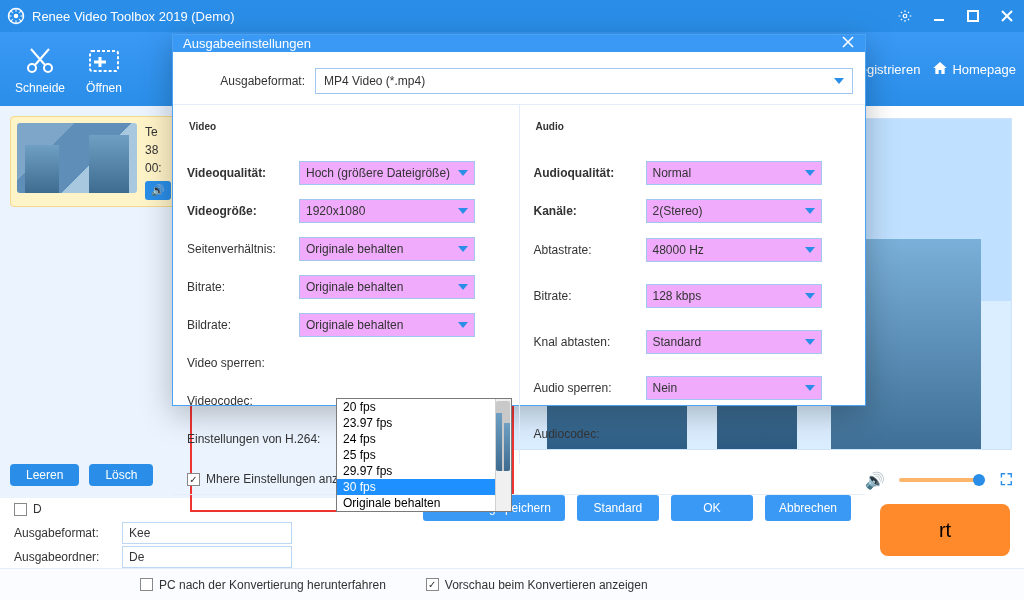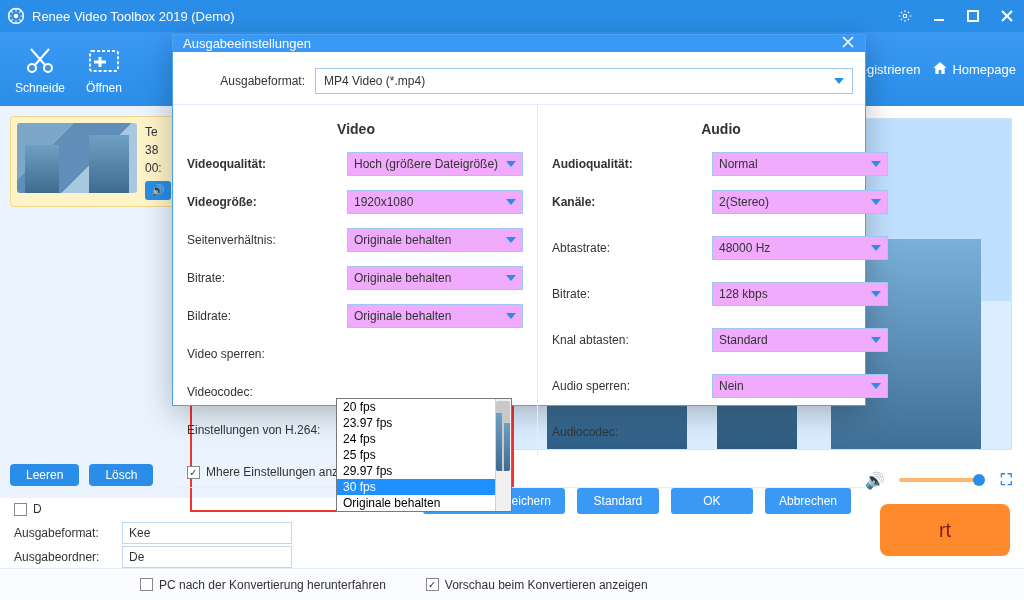"Video" .colhdr { font-size: 14px -> 10px; margin: 4px 0 14px 2px -> 4px 0 28px 2px; text-align: center -> none }
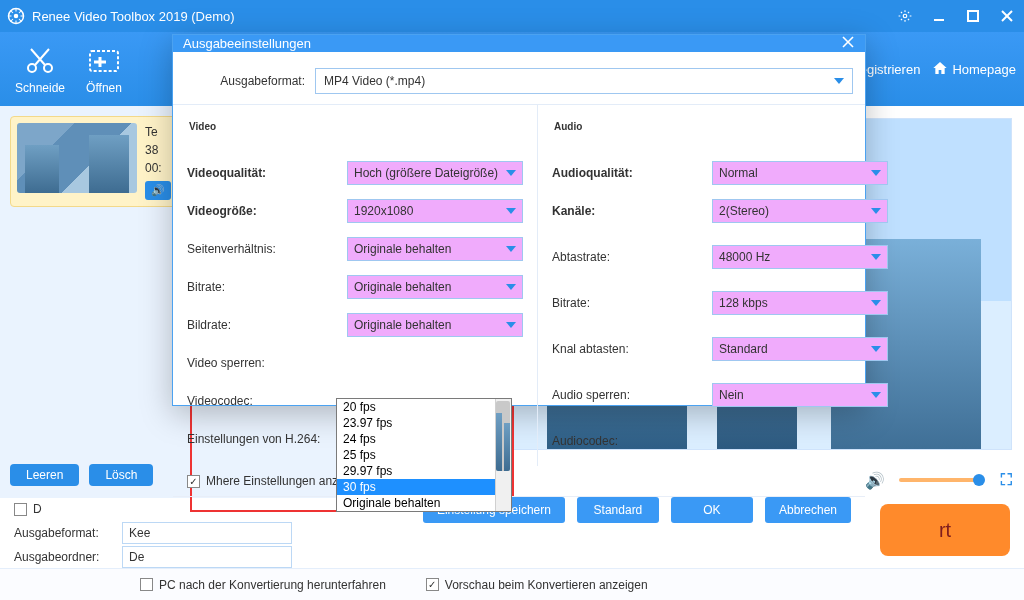"Videoqualität:" .frow { gap: 48px -> none }
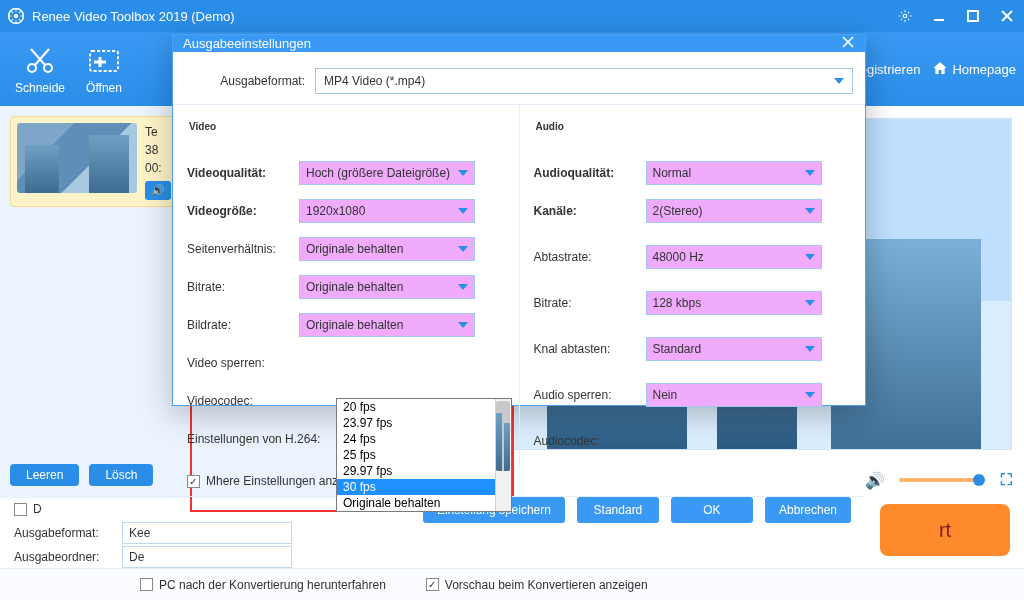"Kanäle:" div.frow { margin-bottom: 20px -> 13px }
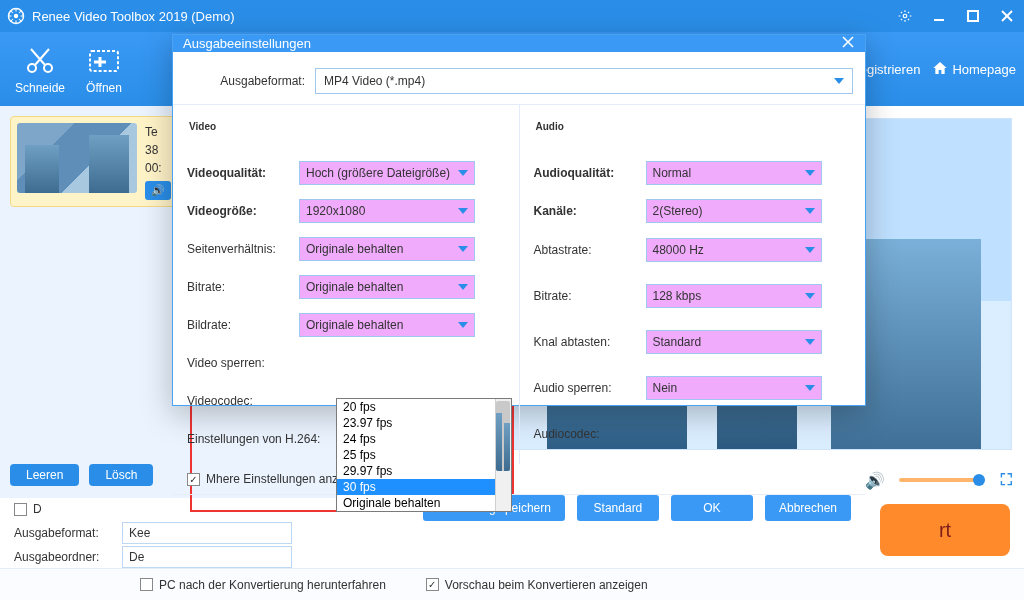"rt" .startbtn { color: #7f1d1d -> #000000 }
